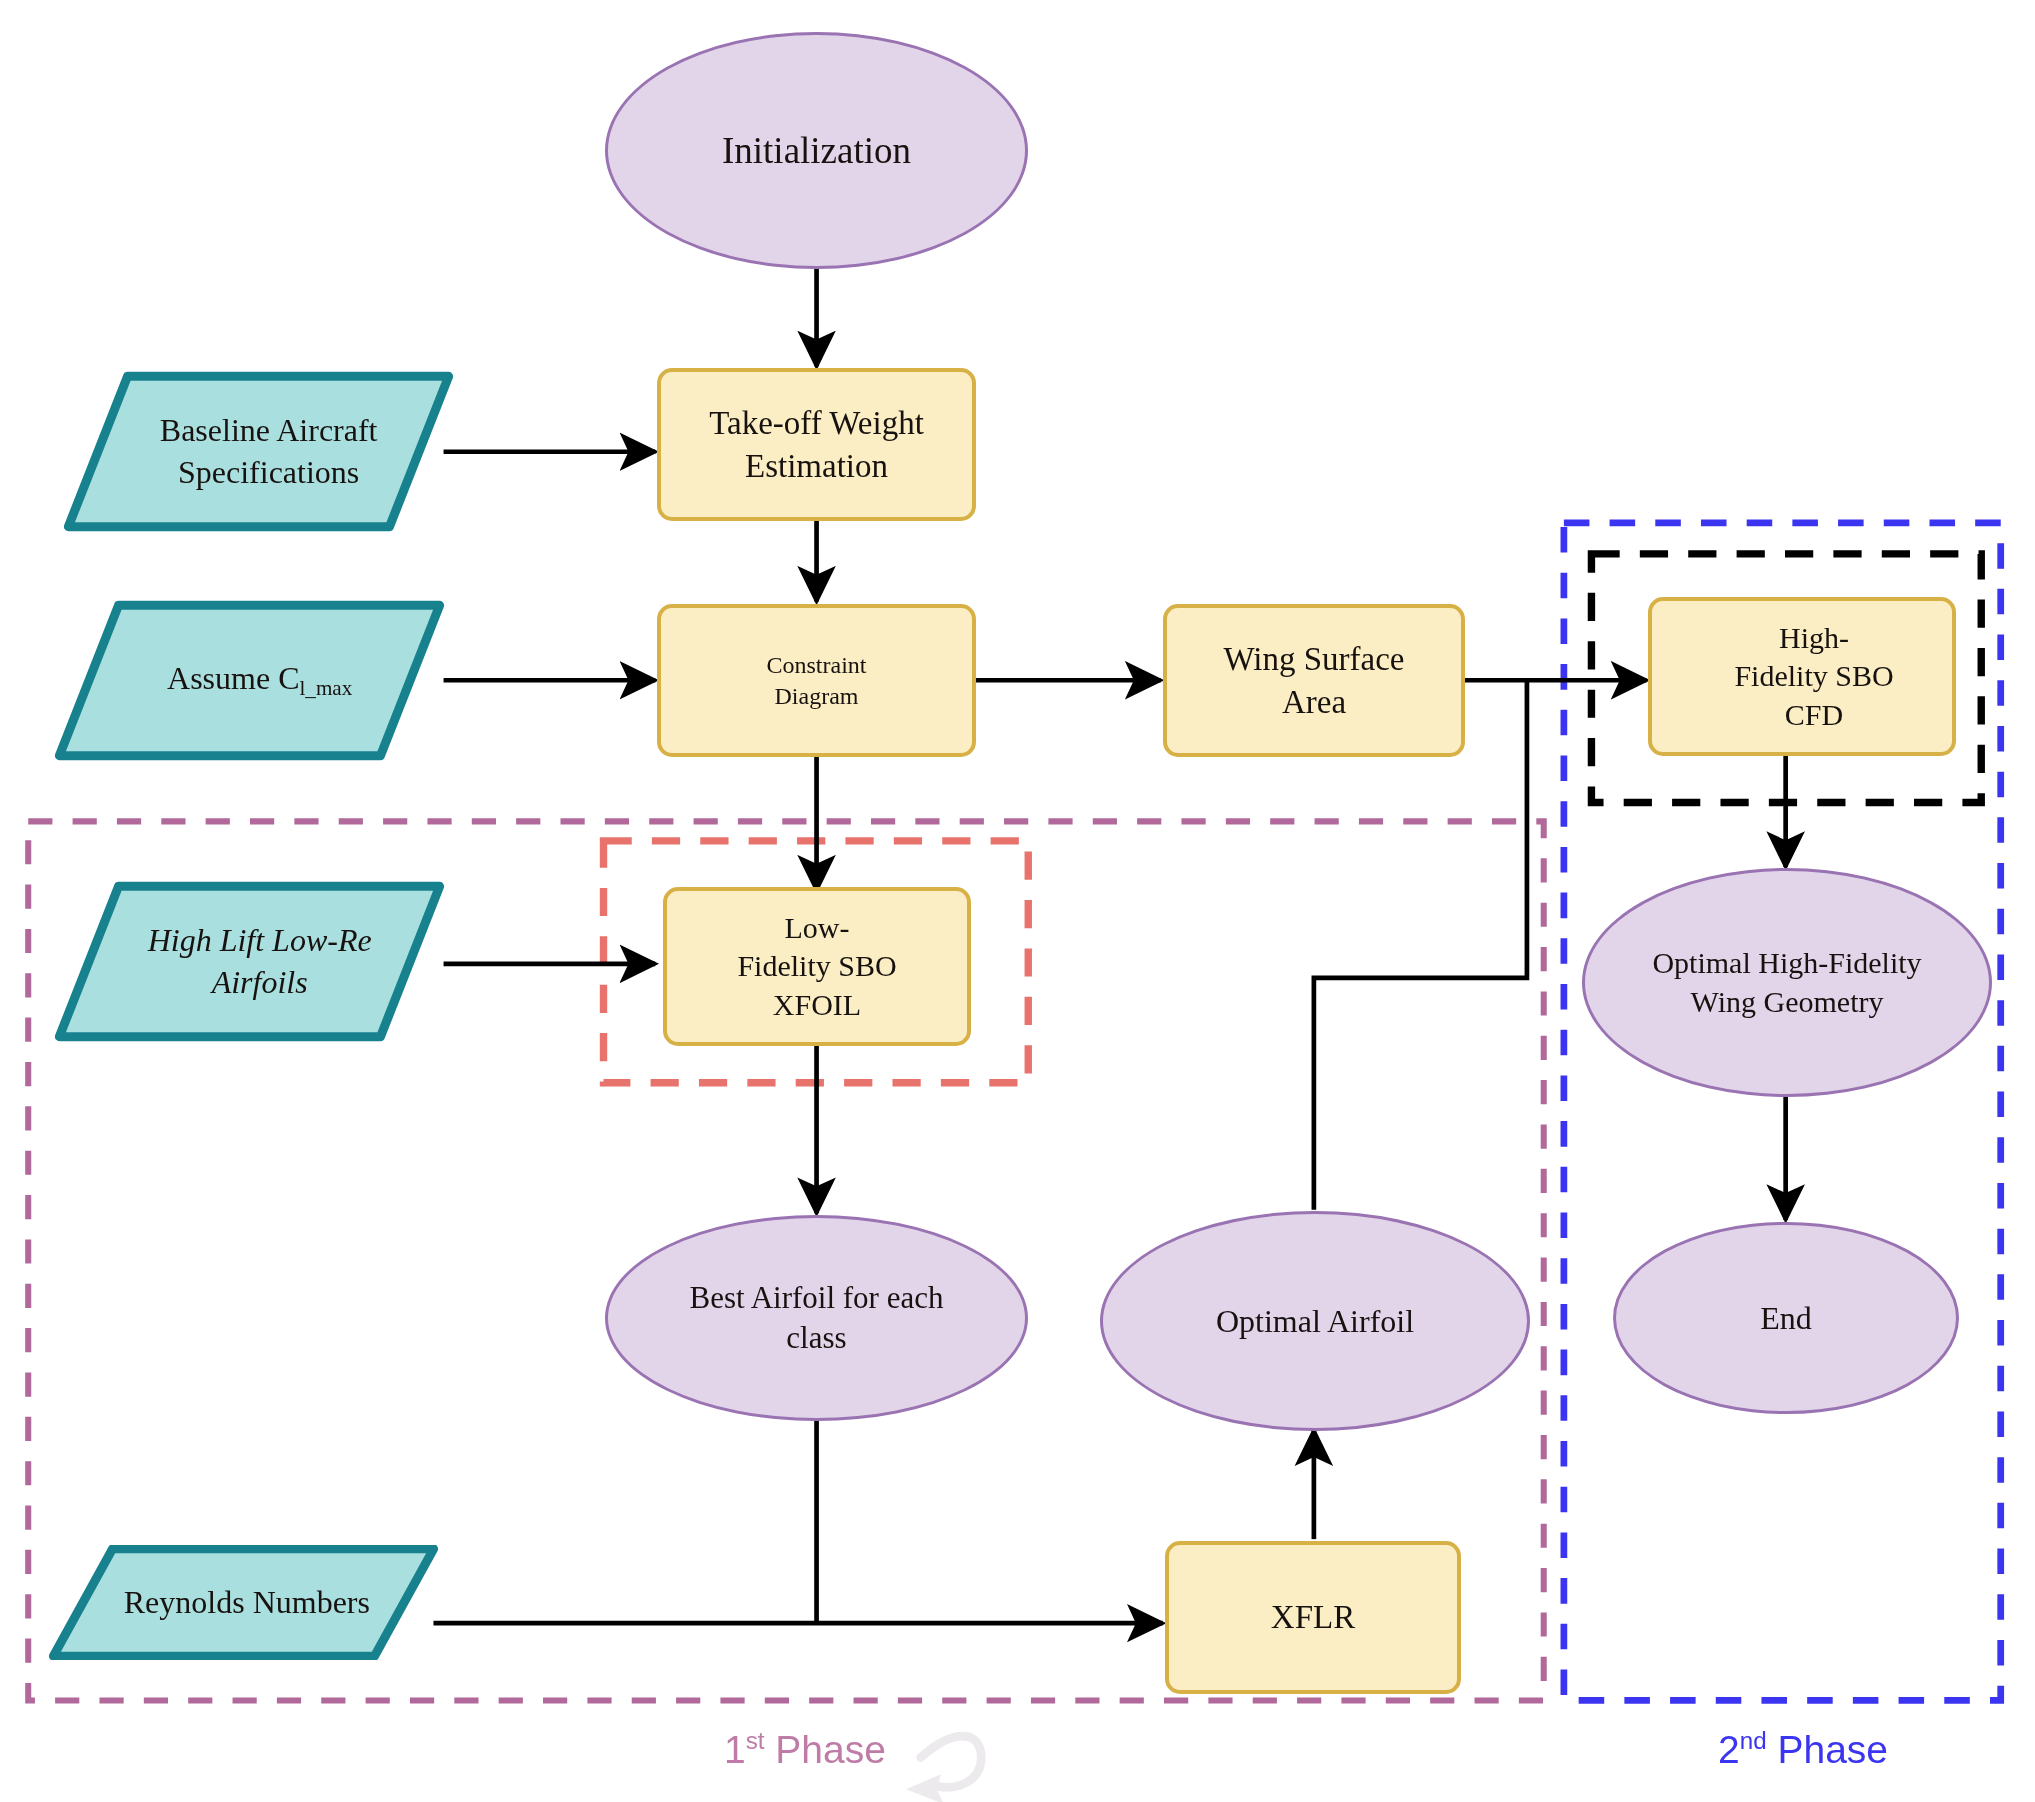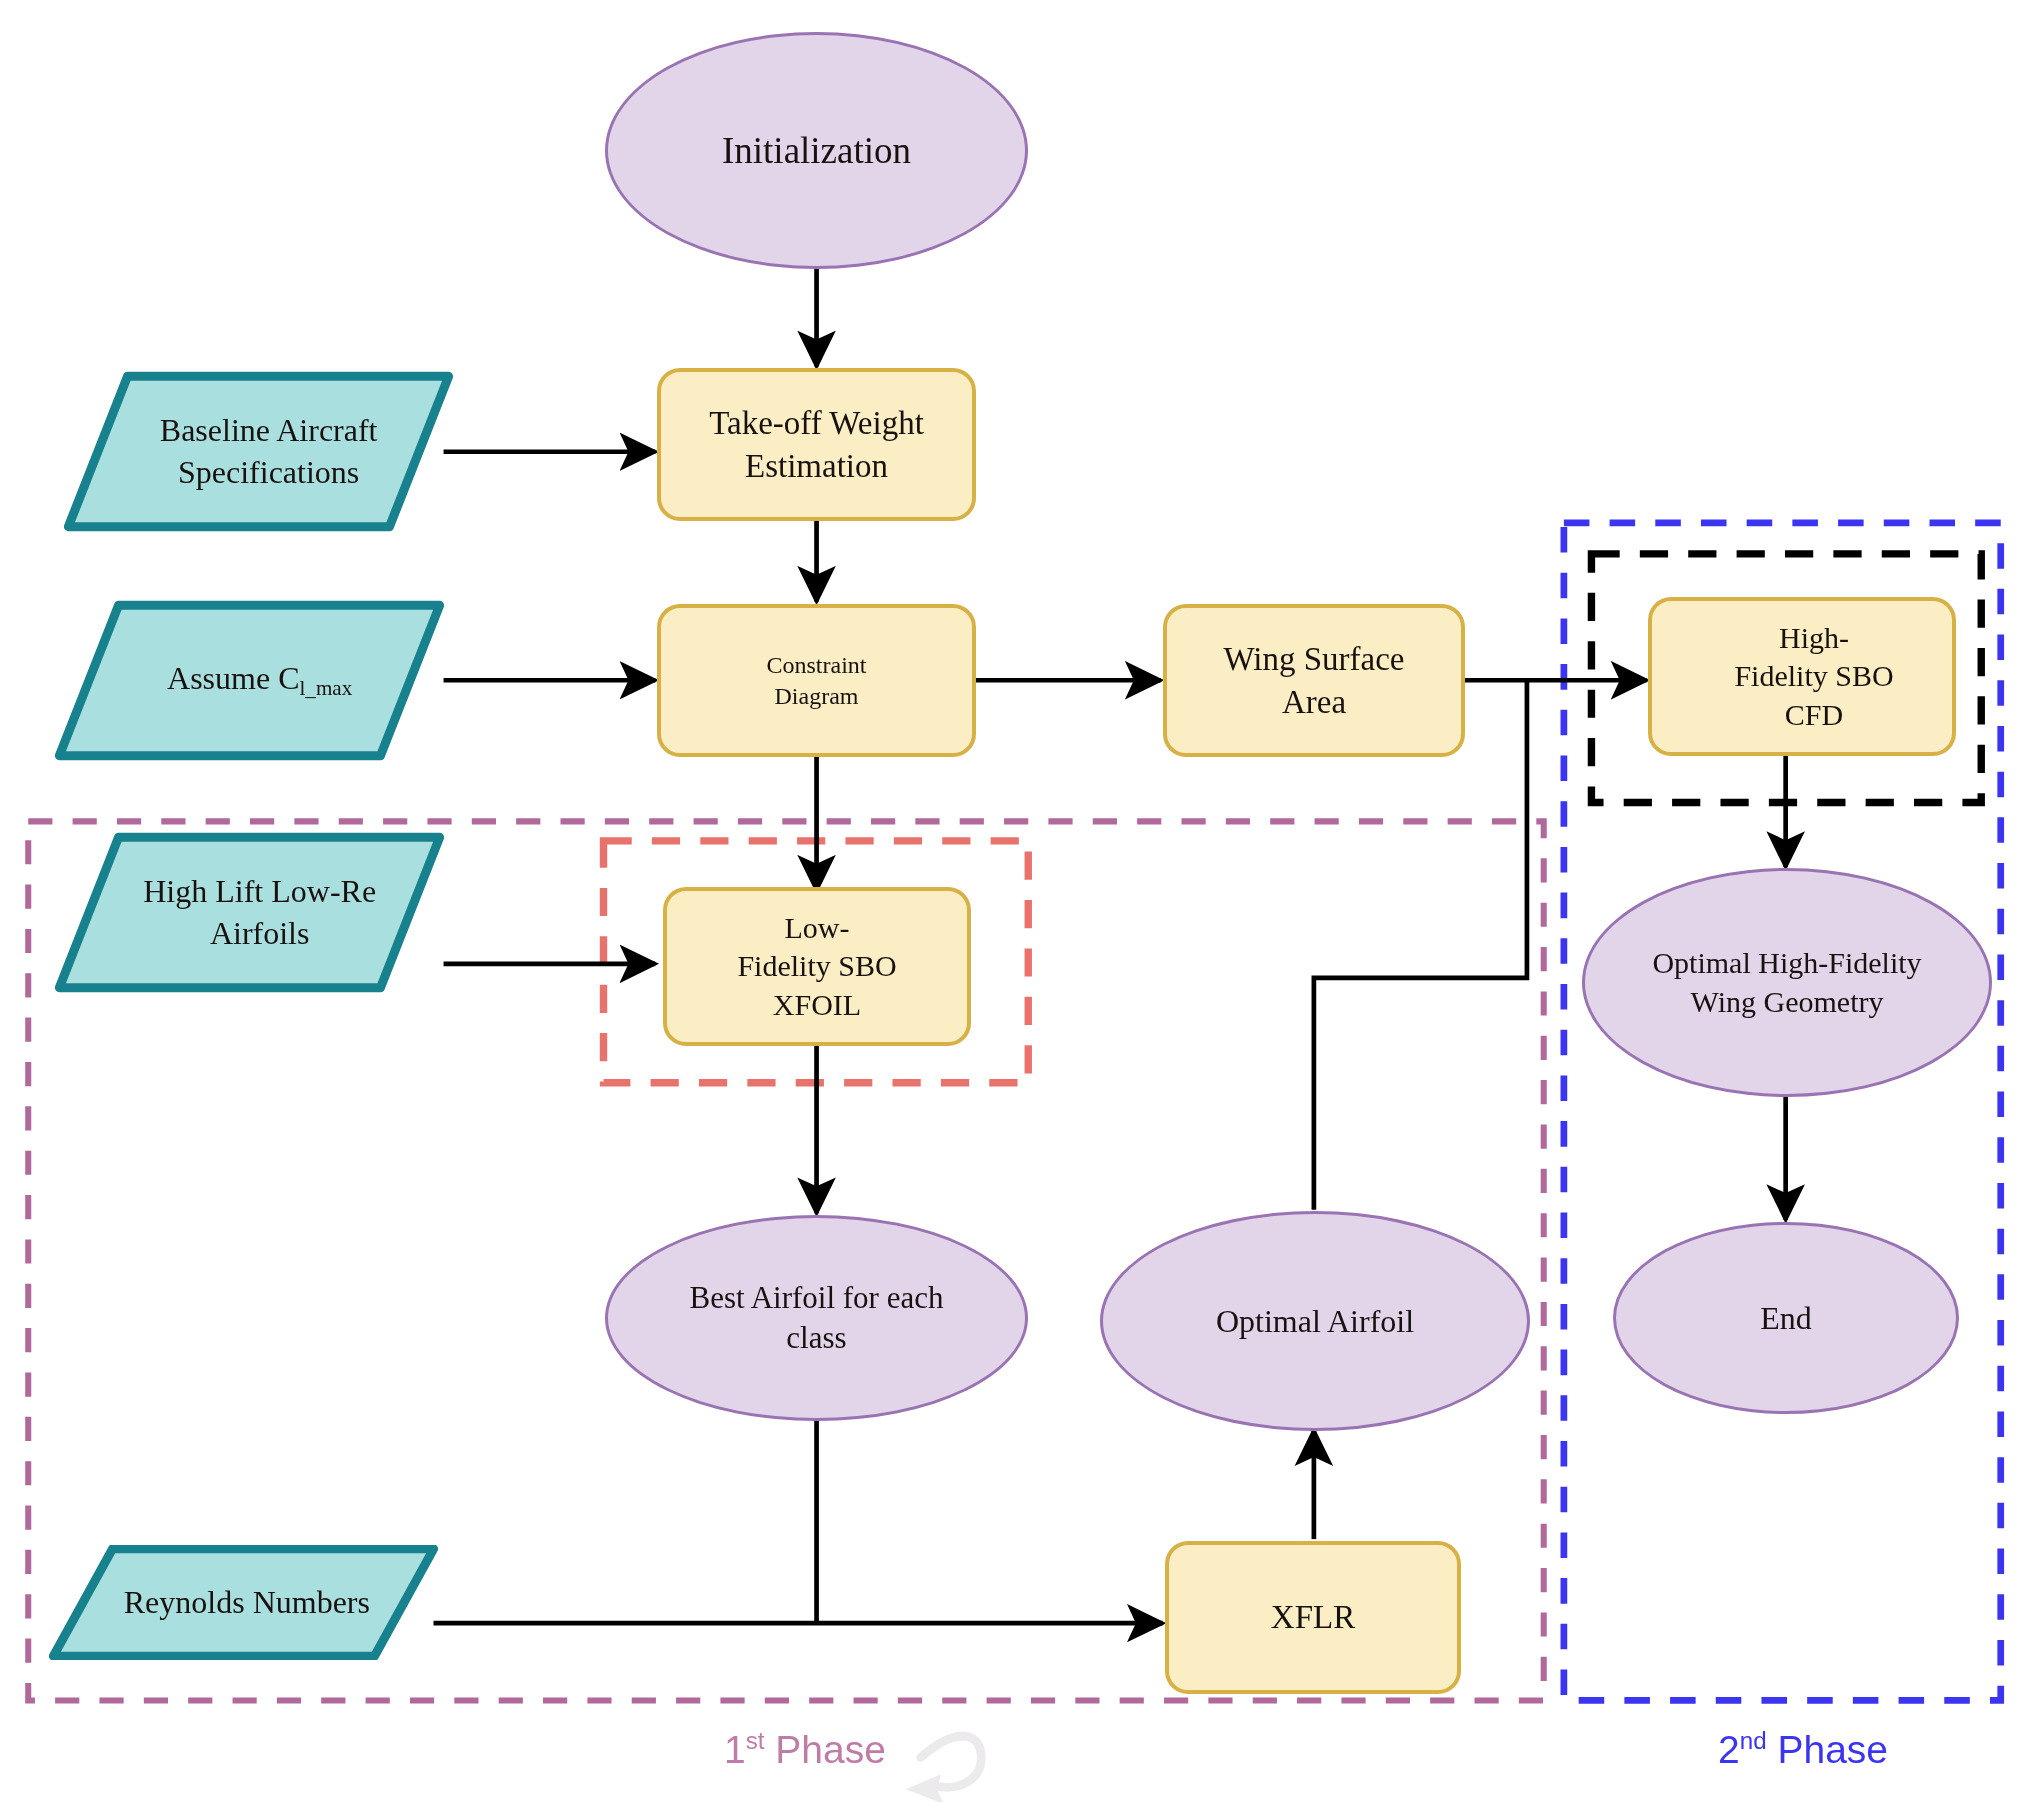"Take-off Weight" .process { border-radius: 23px -> 15px }
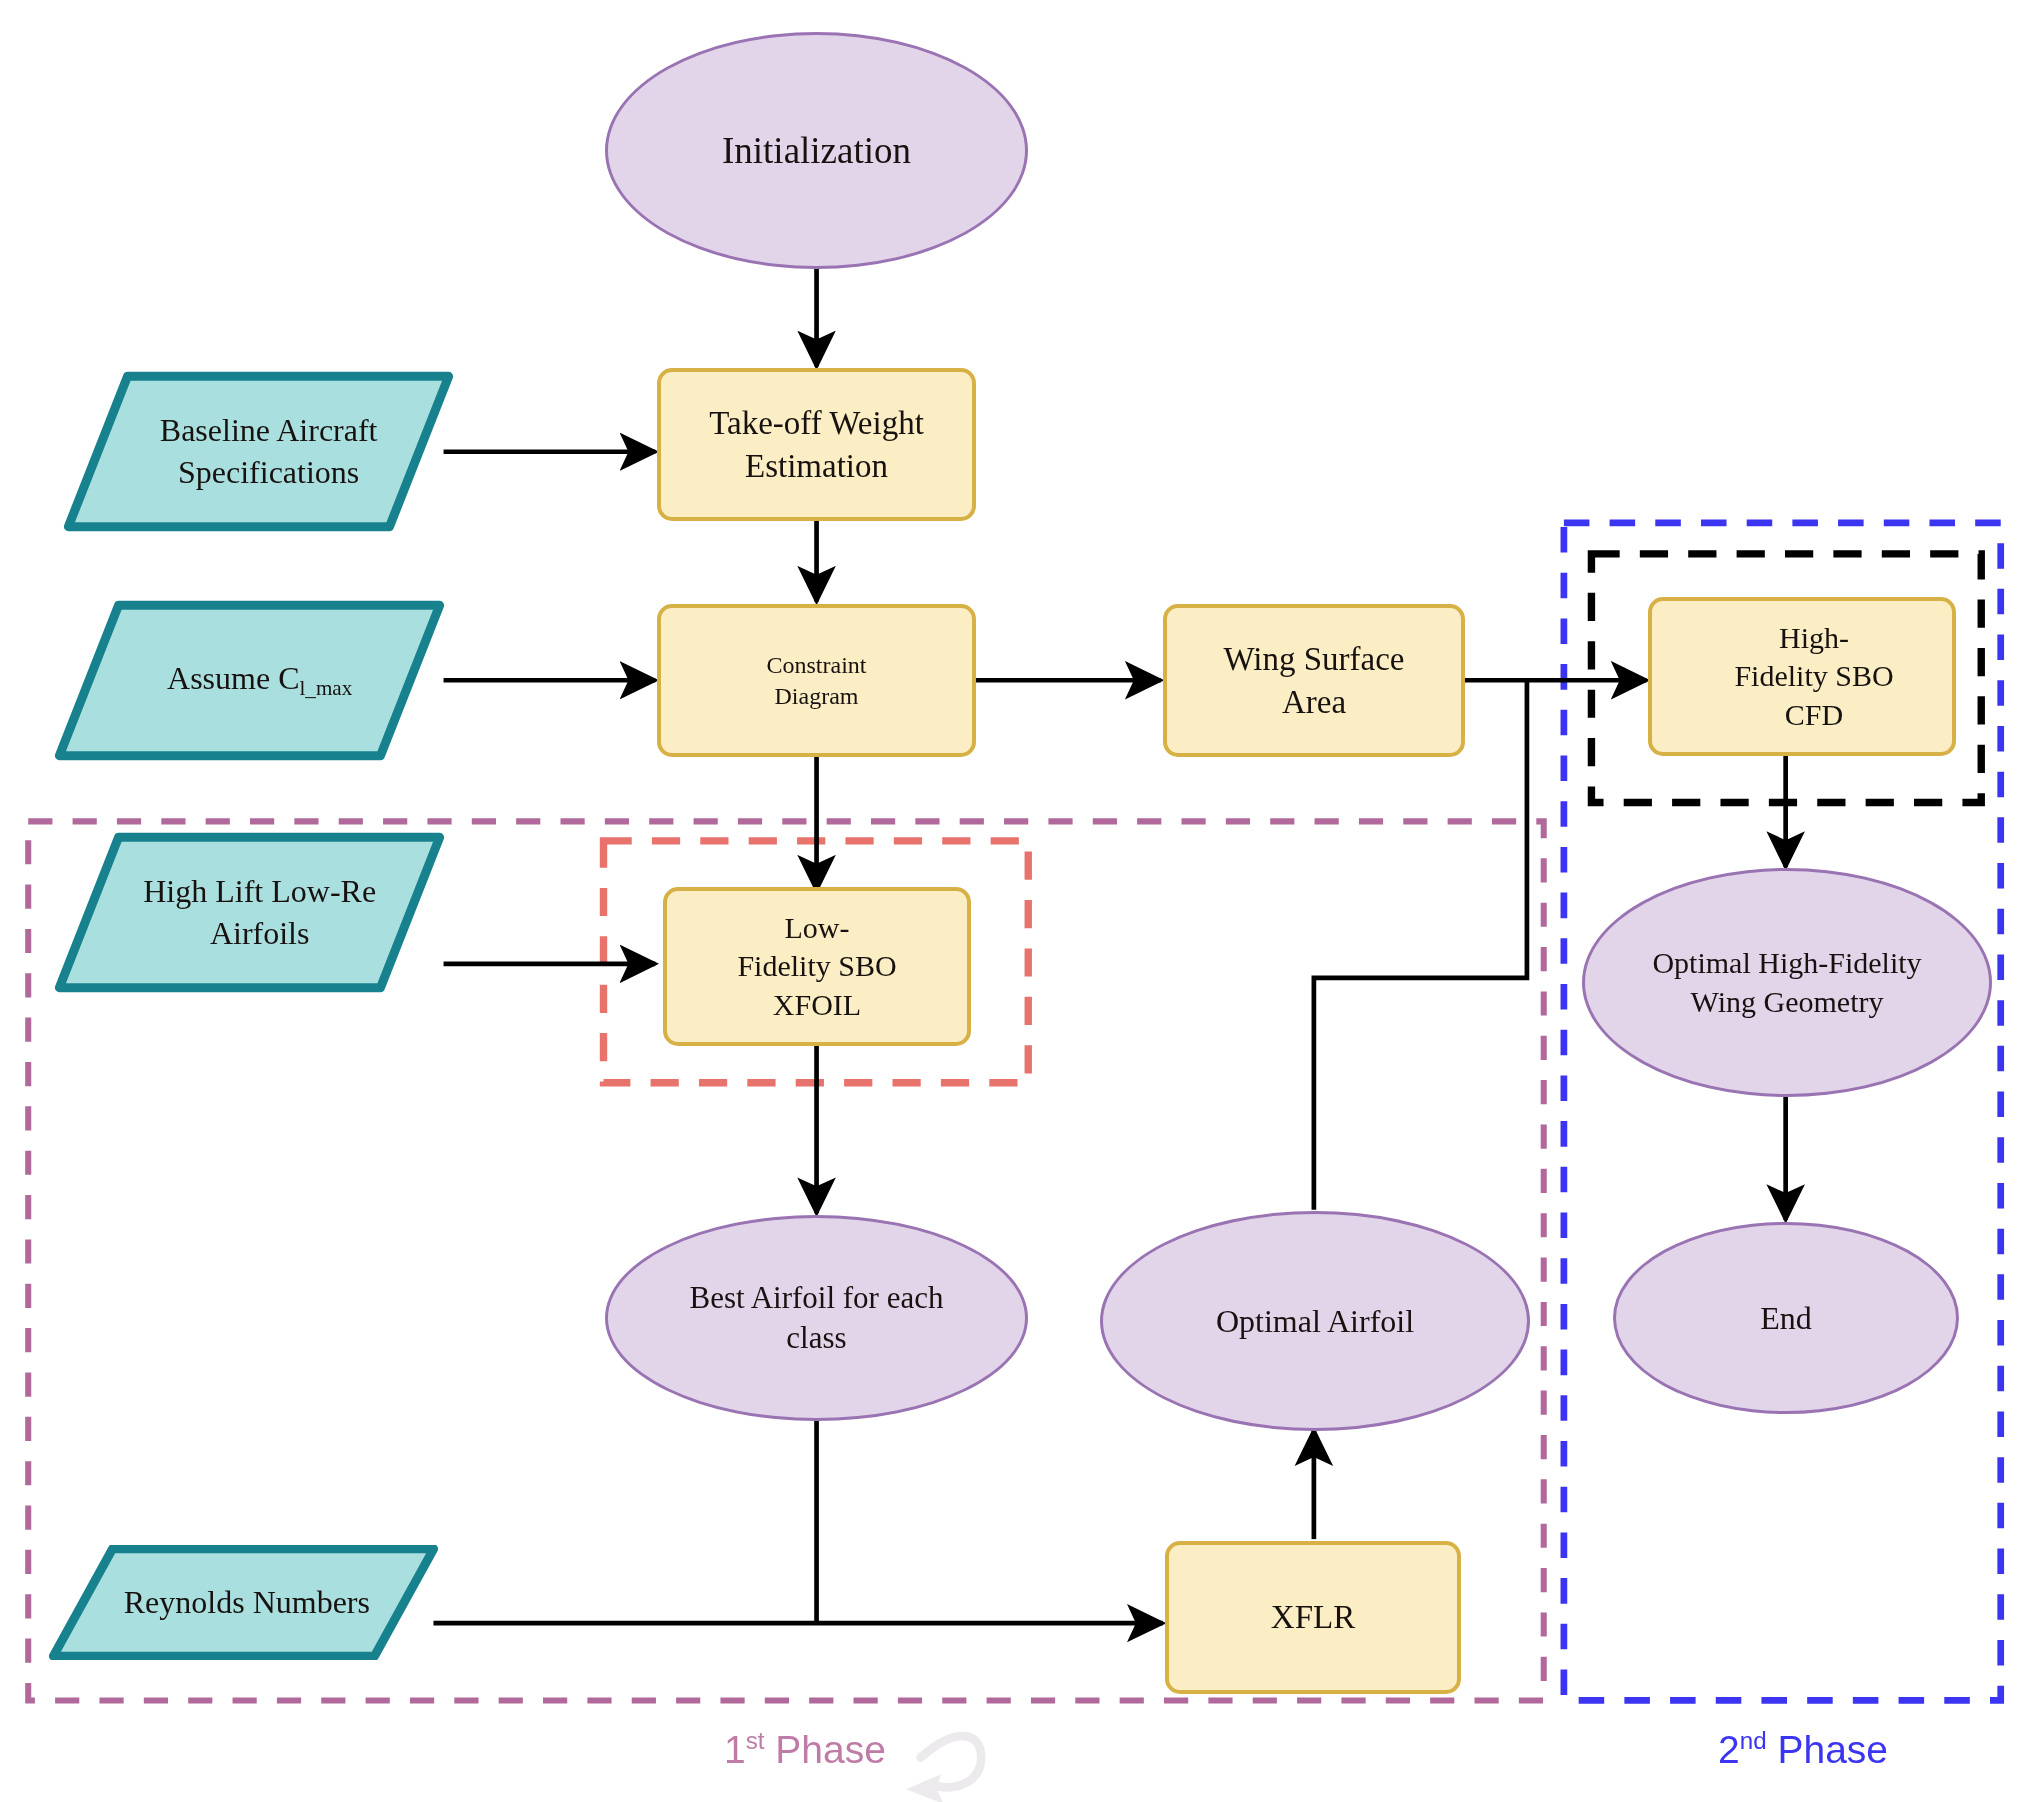"High Lift Low-Re" div.io-wrap { font-style: none -> italic; top: 832px -> 881px }
